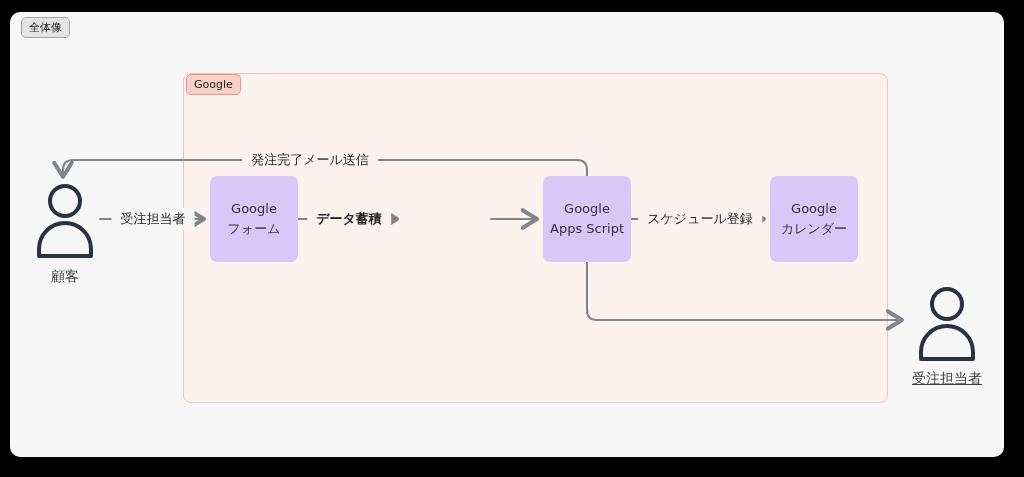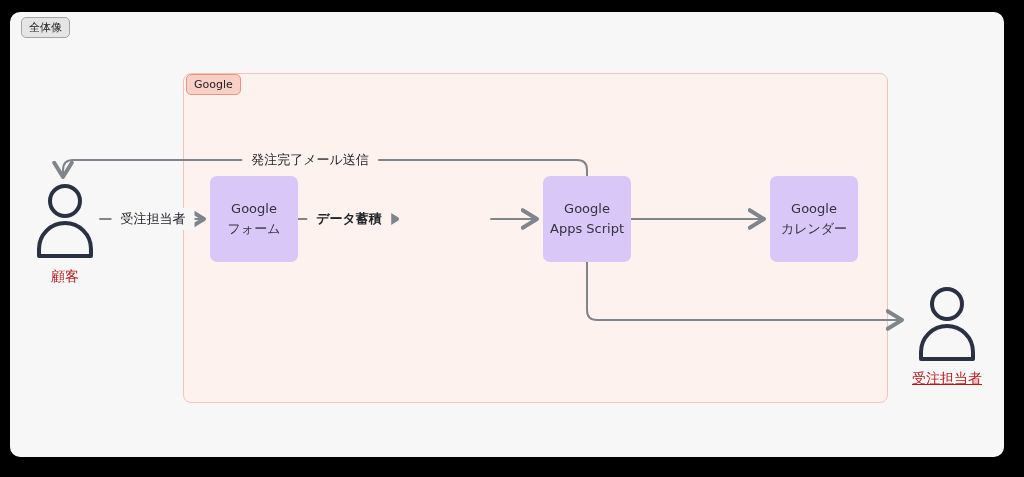"スケジュール登録" span.edge-label { html: none -> <span>スケジュール登録</span> }
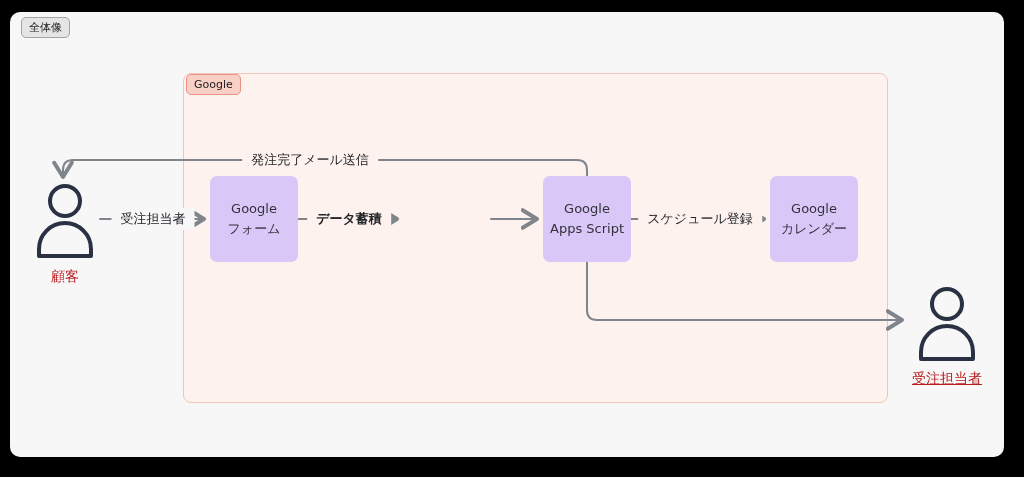"顧客" .node-label { color: #b91c1c -> #404040 }
